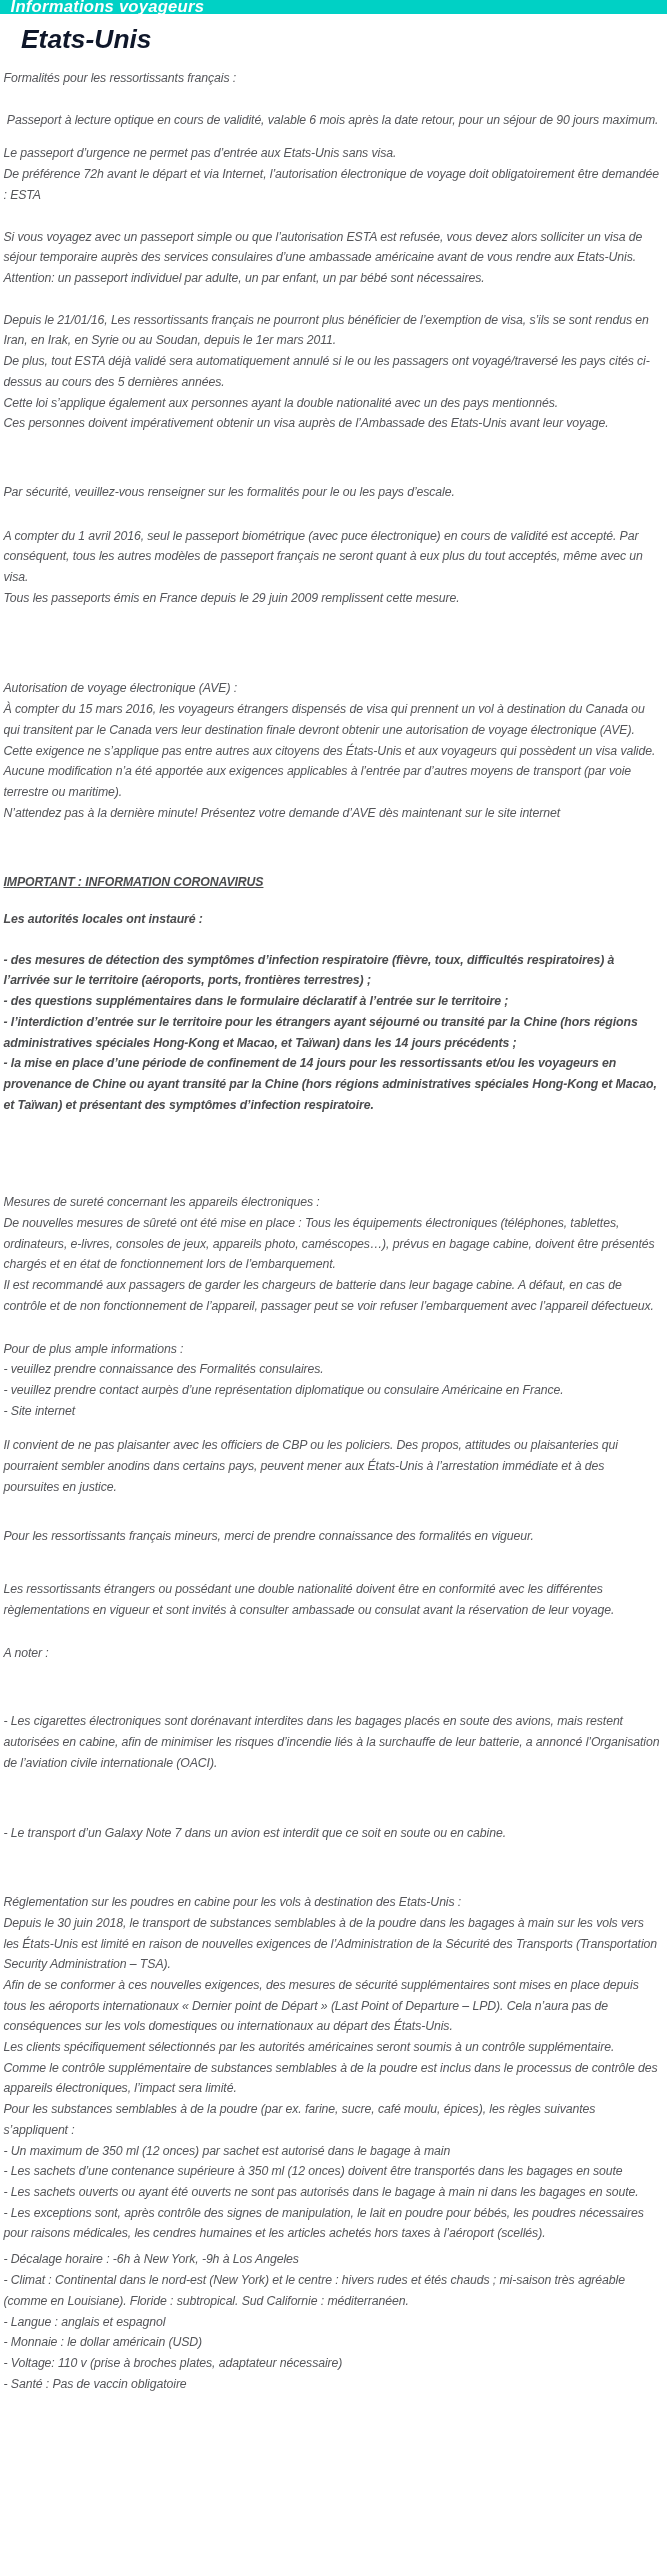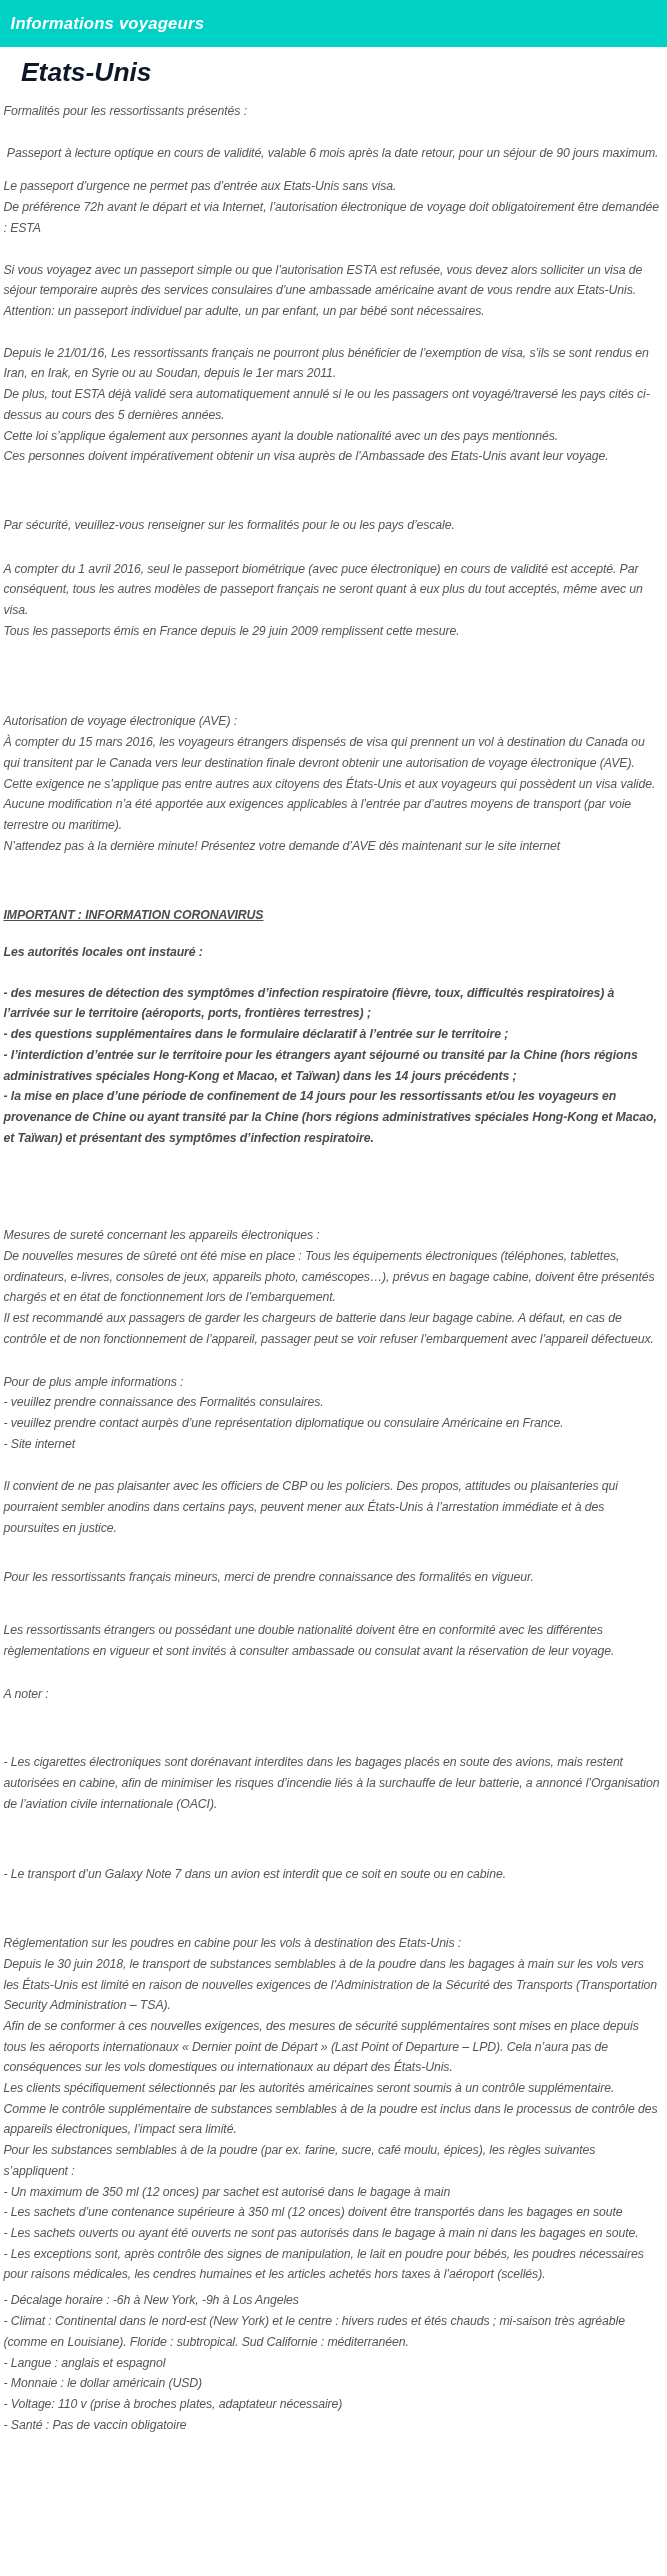"Informations voyageurs" .topbar { height: 47px -> 14px }
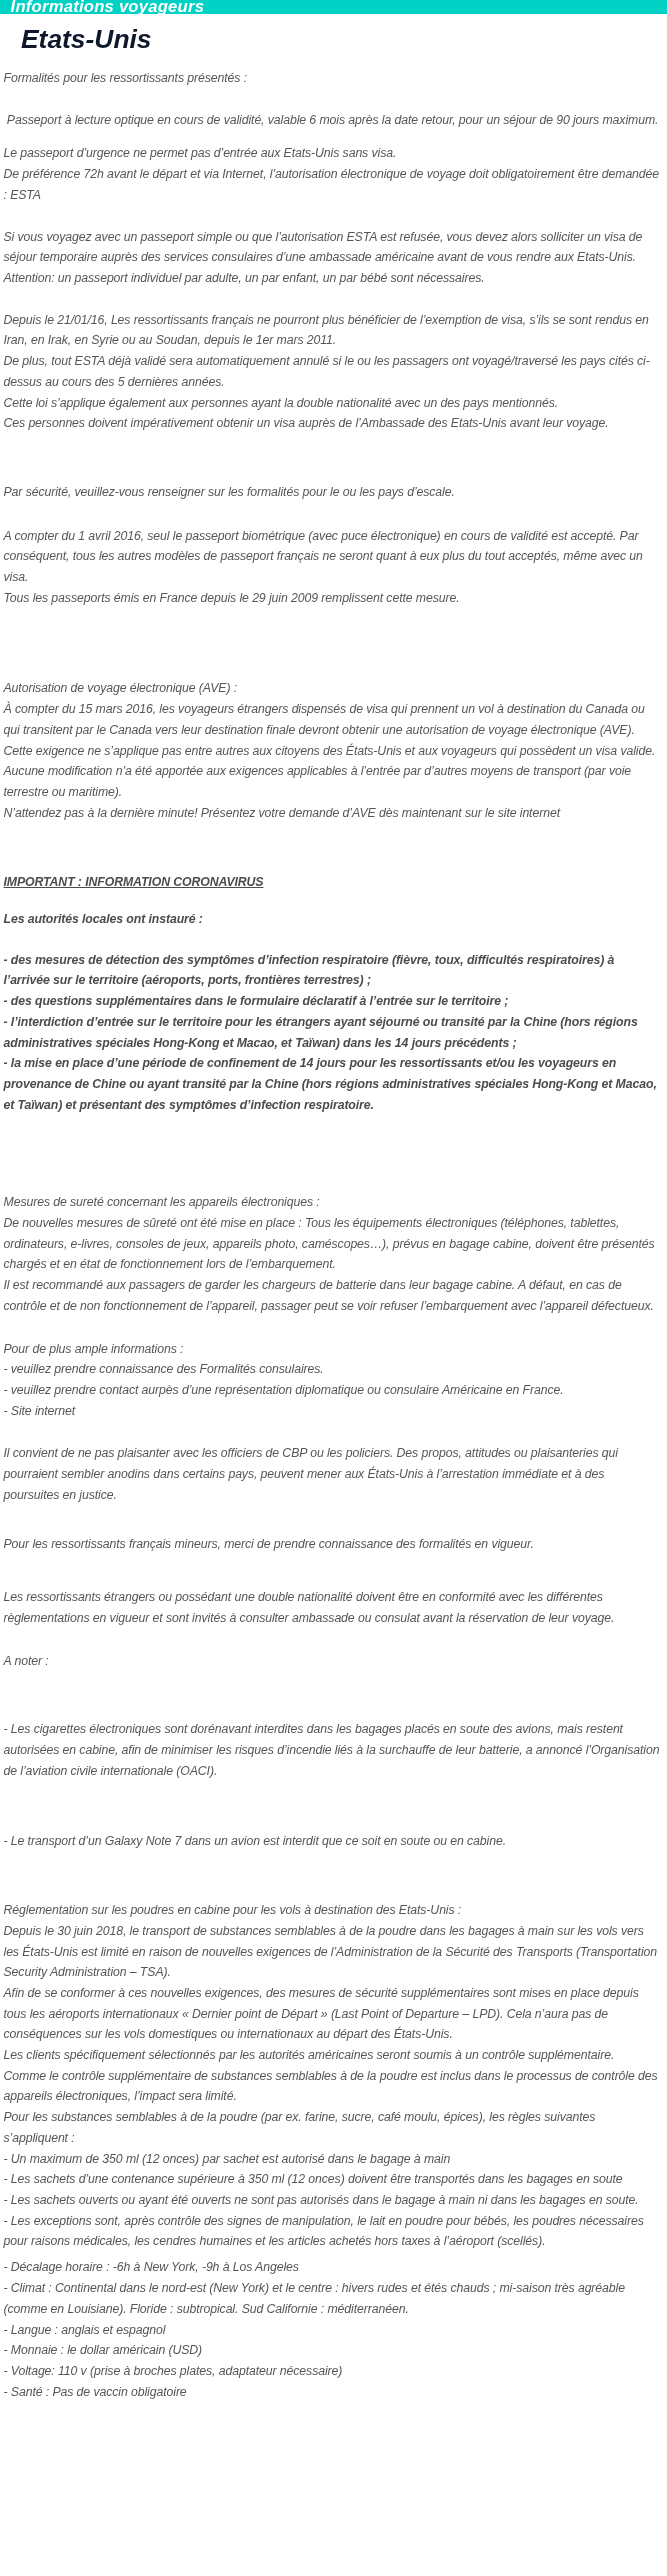"Formalités pour les ressortissants" span { text: présentés -> français }
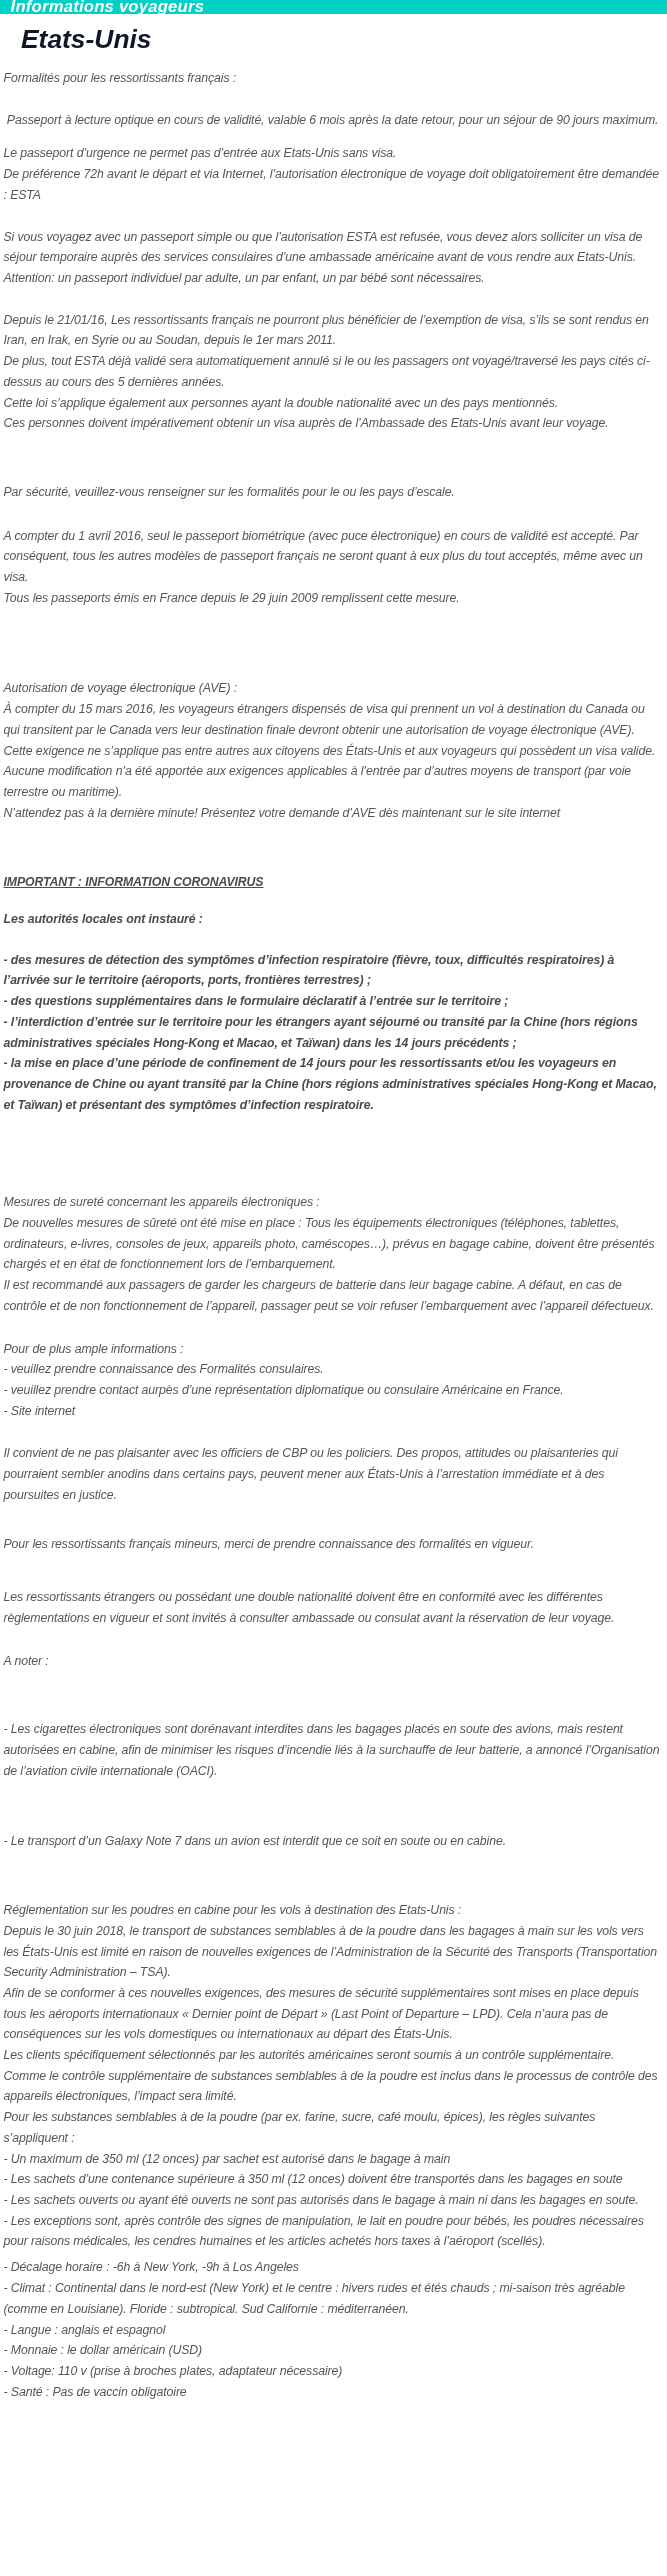"Pour de plus ample informations" p.para { margin-bottom: 22px -> 14px }
